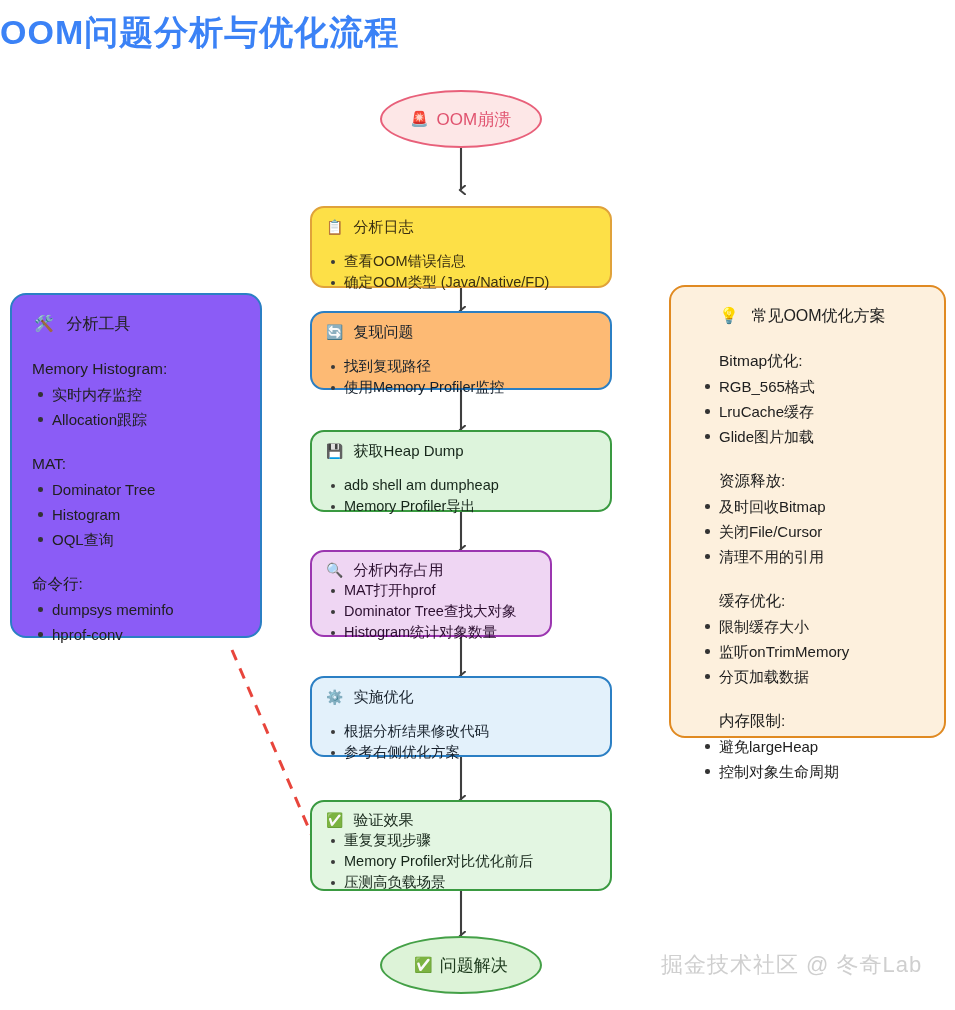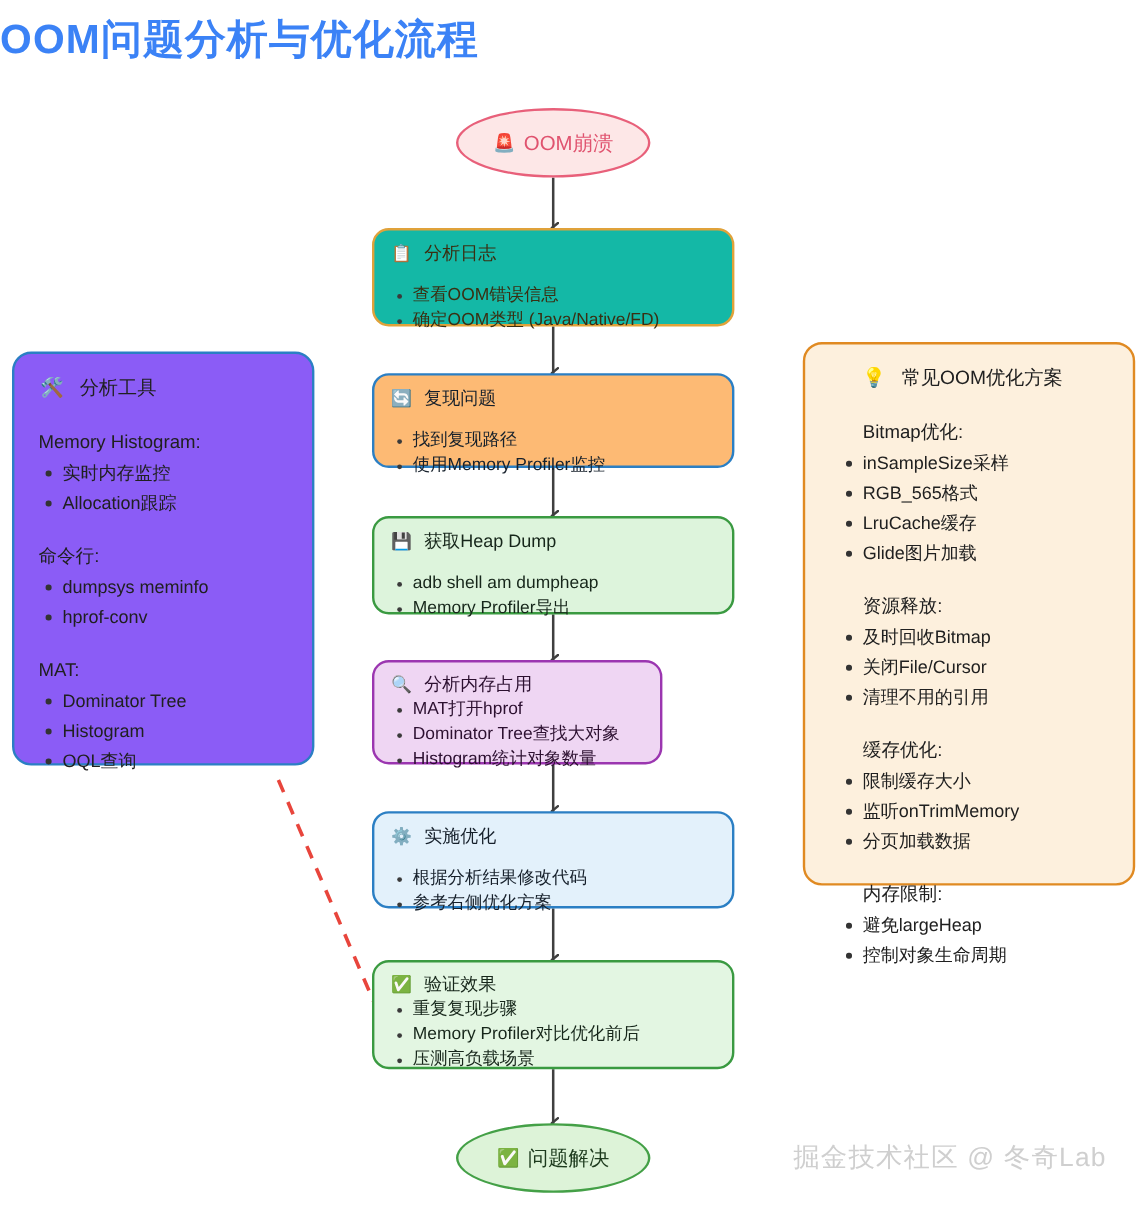"📋 分析日志" .n-orange { background: #14b8a6 -> #fde047; margin-top: none -> 16px }
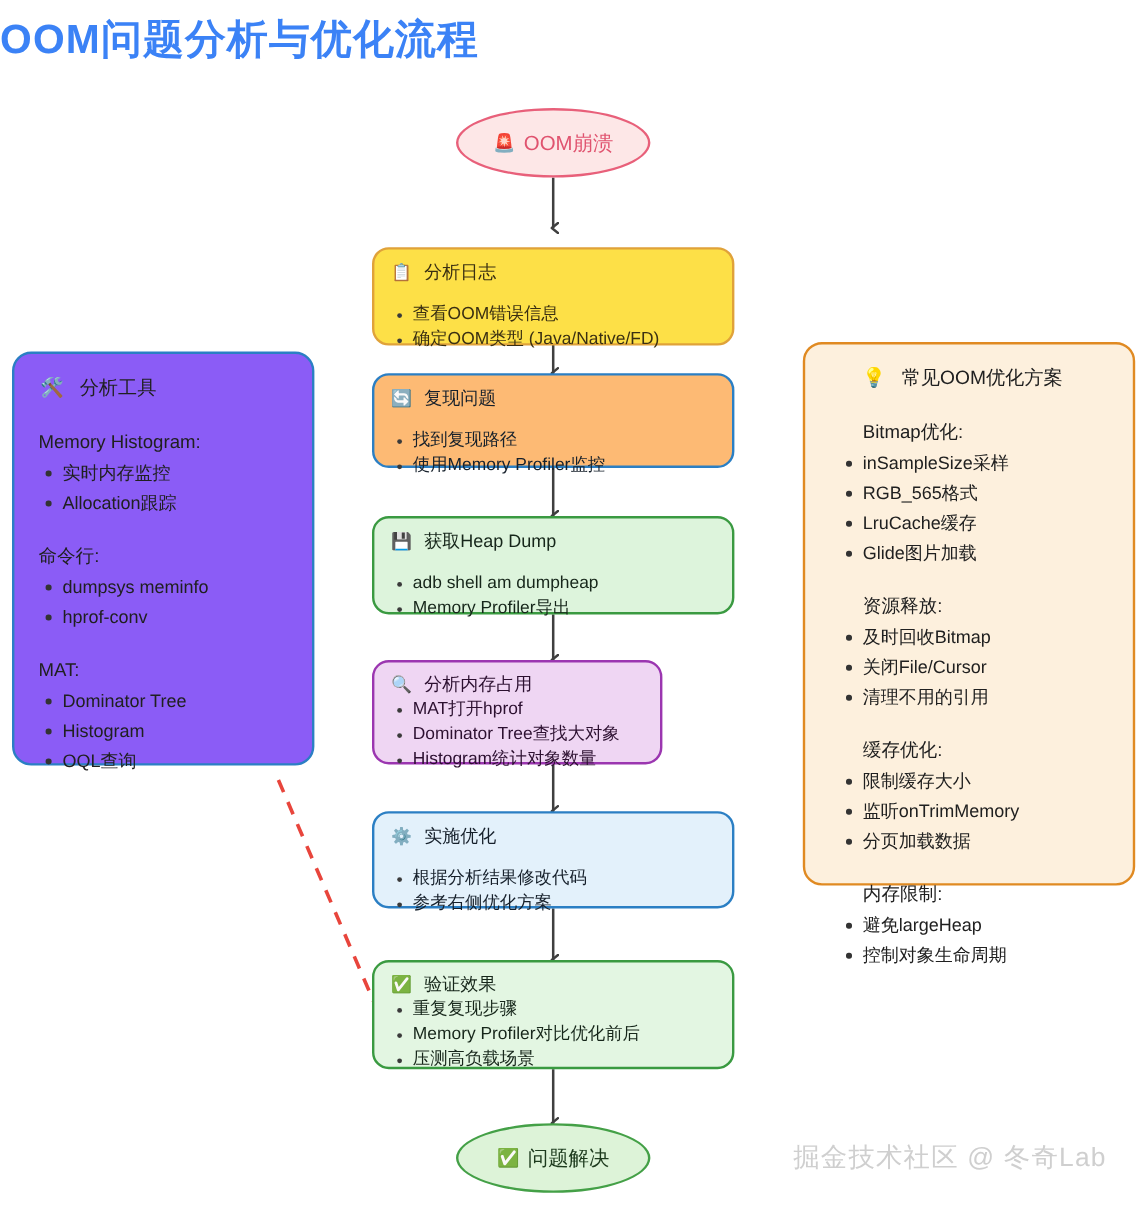"inSampleSize采样" li { html: <li>inSampleSize采样</li> -> none }
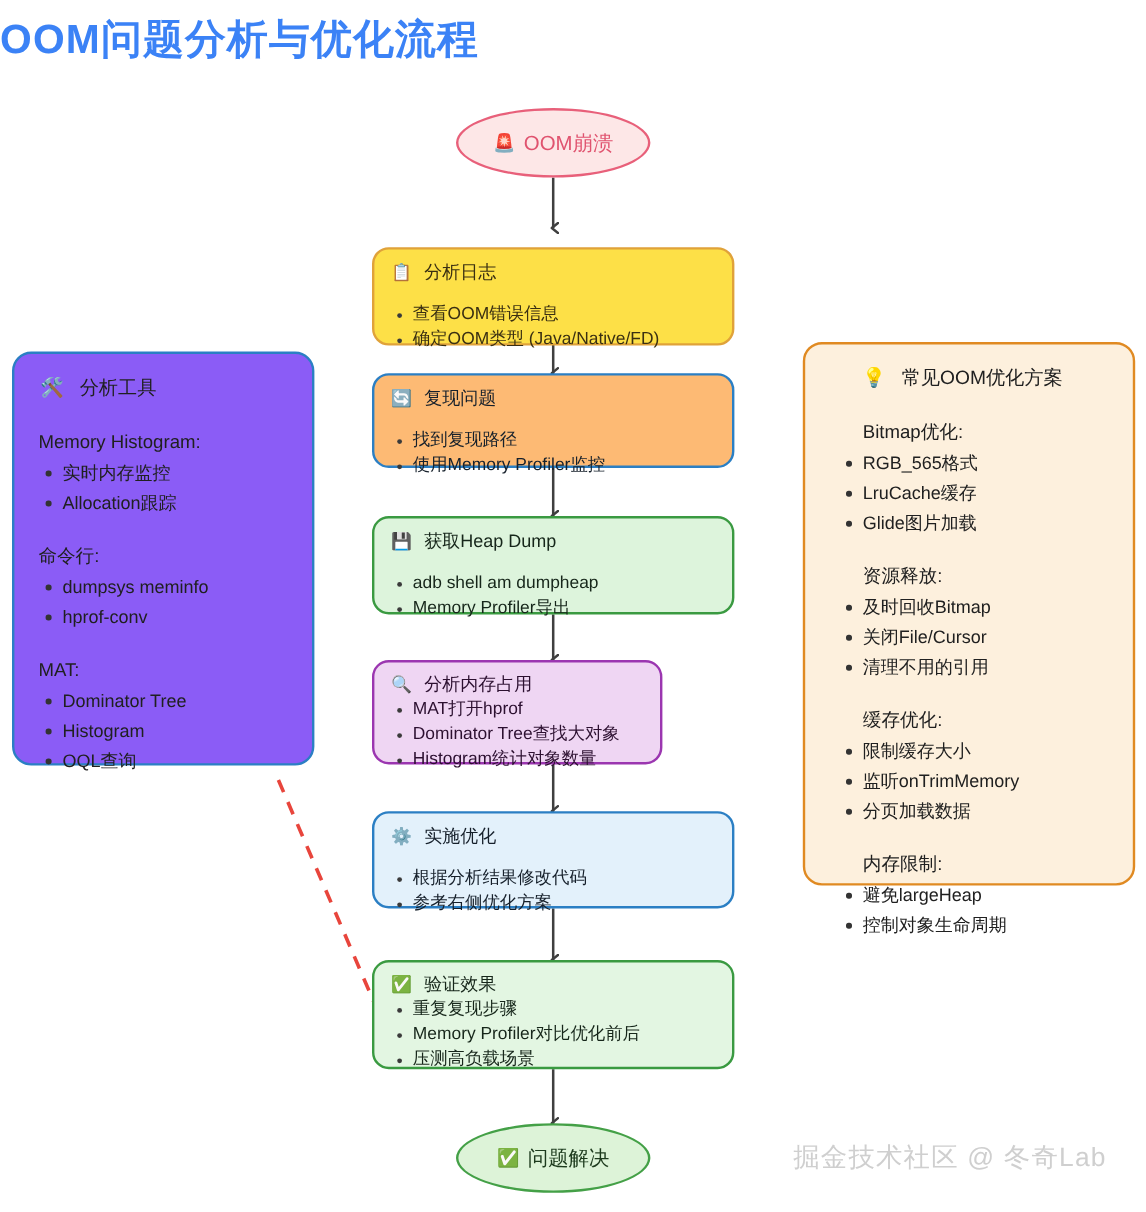"命令行:" div.grp { order: before "MAT:" -> after "MAT:" }
